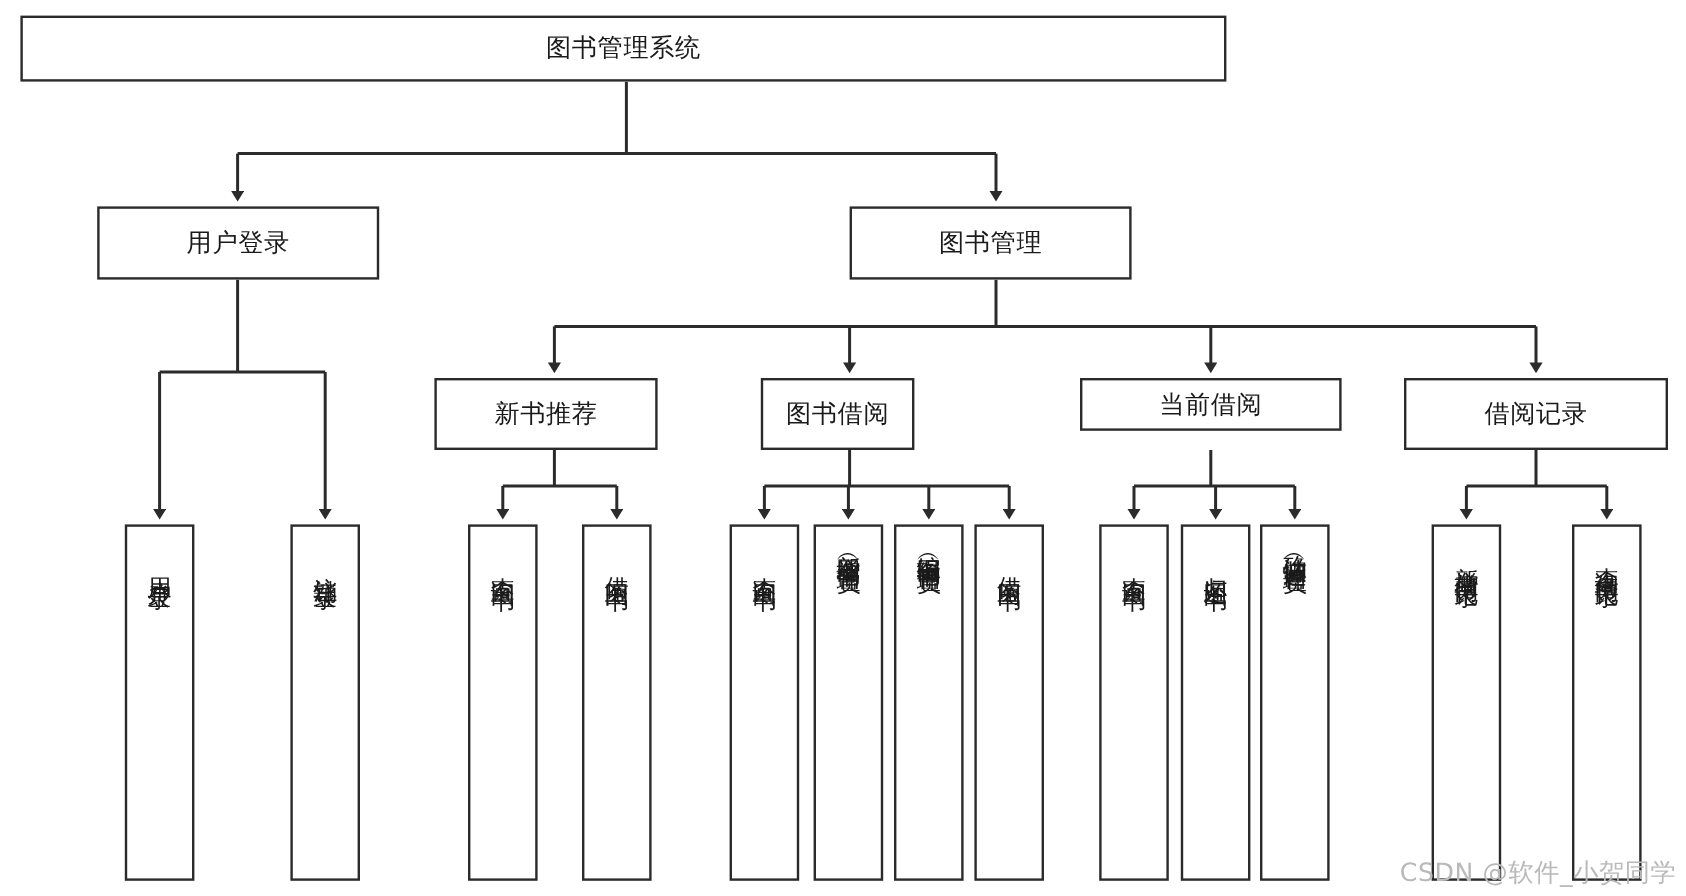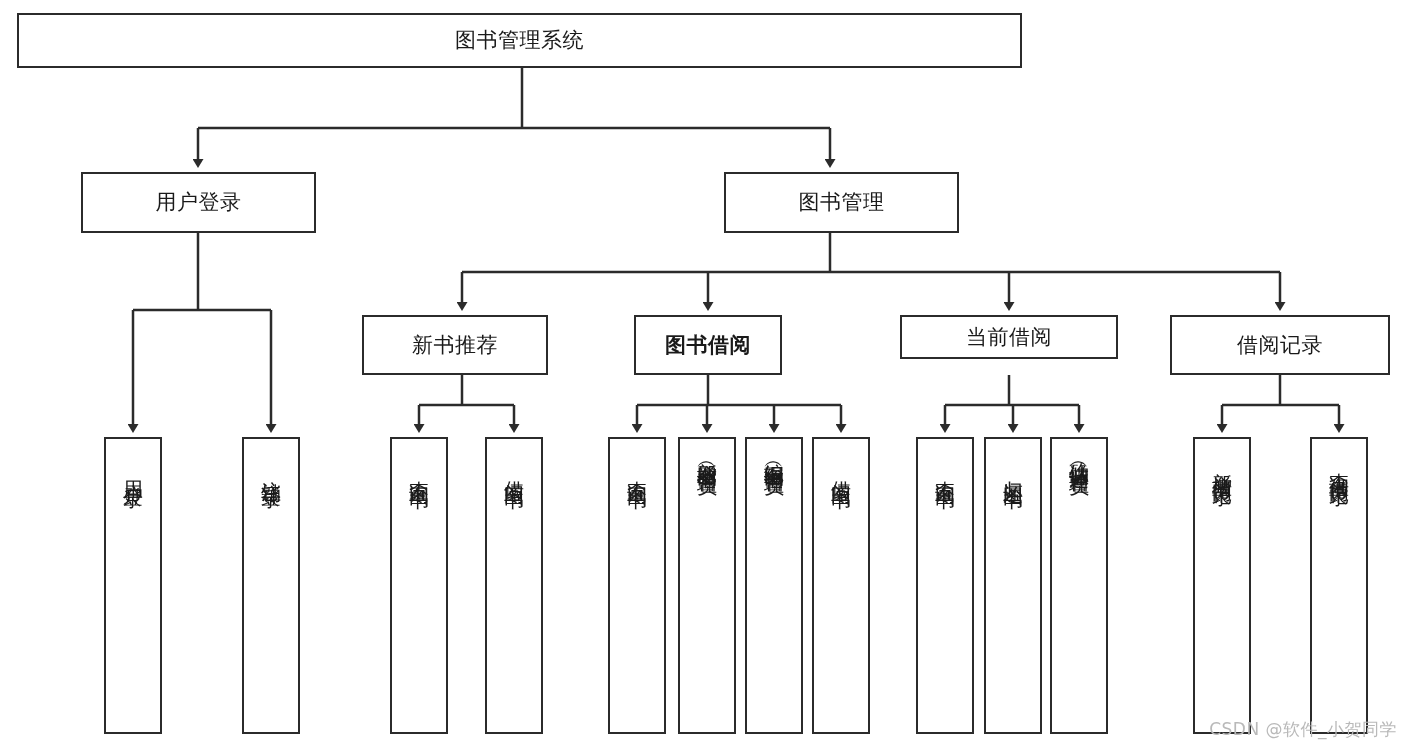"图书管理" div.node { left: 724px -> 708px }
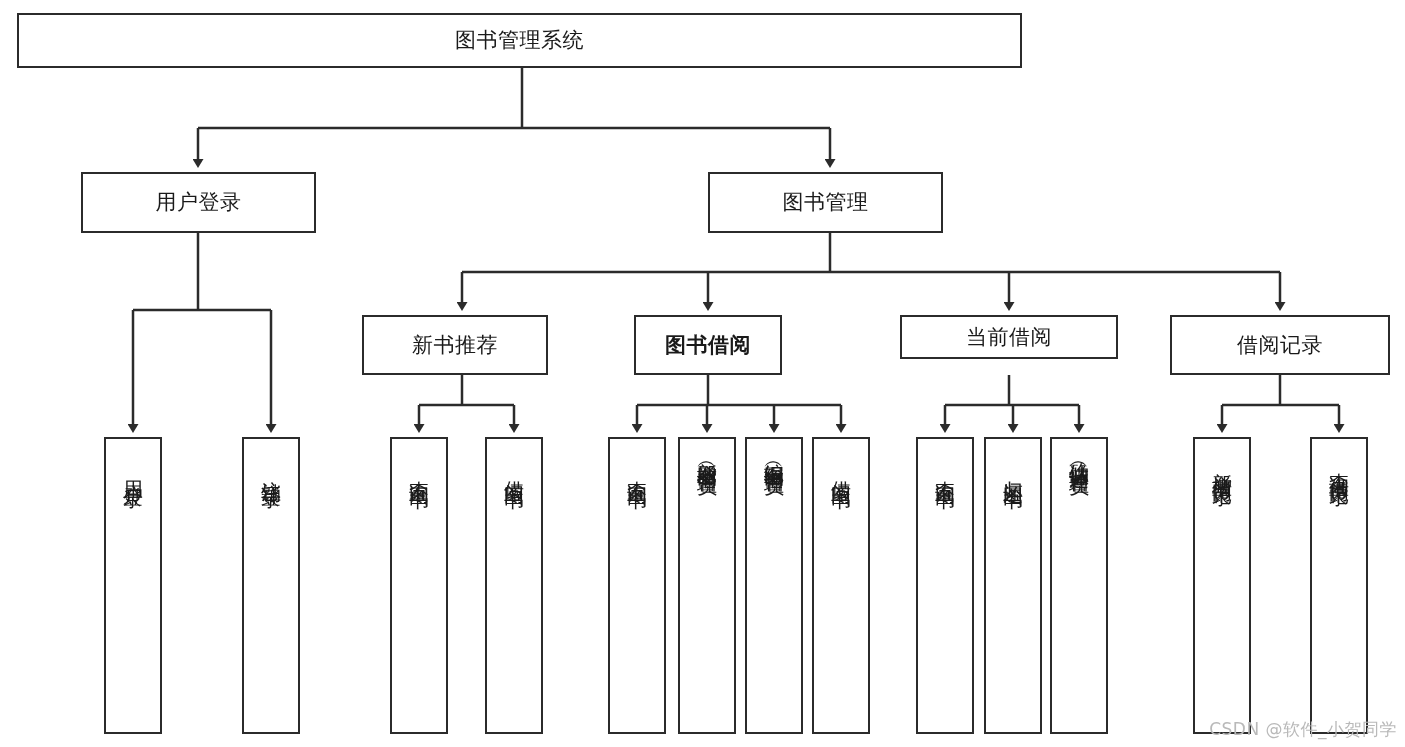"图书借阅" div.node { font-weight: bold -> none; width: 148px -> 128px }
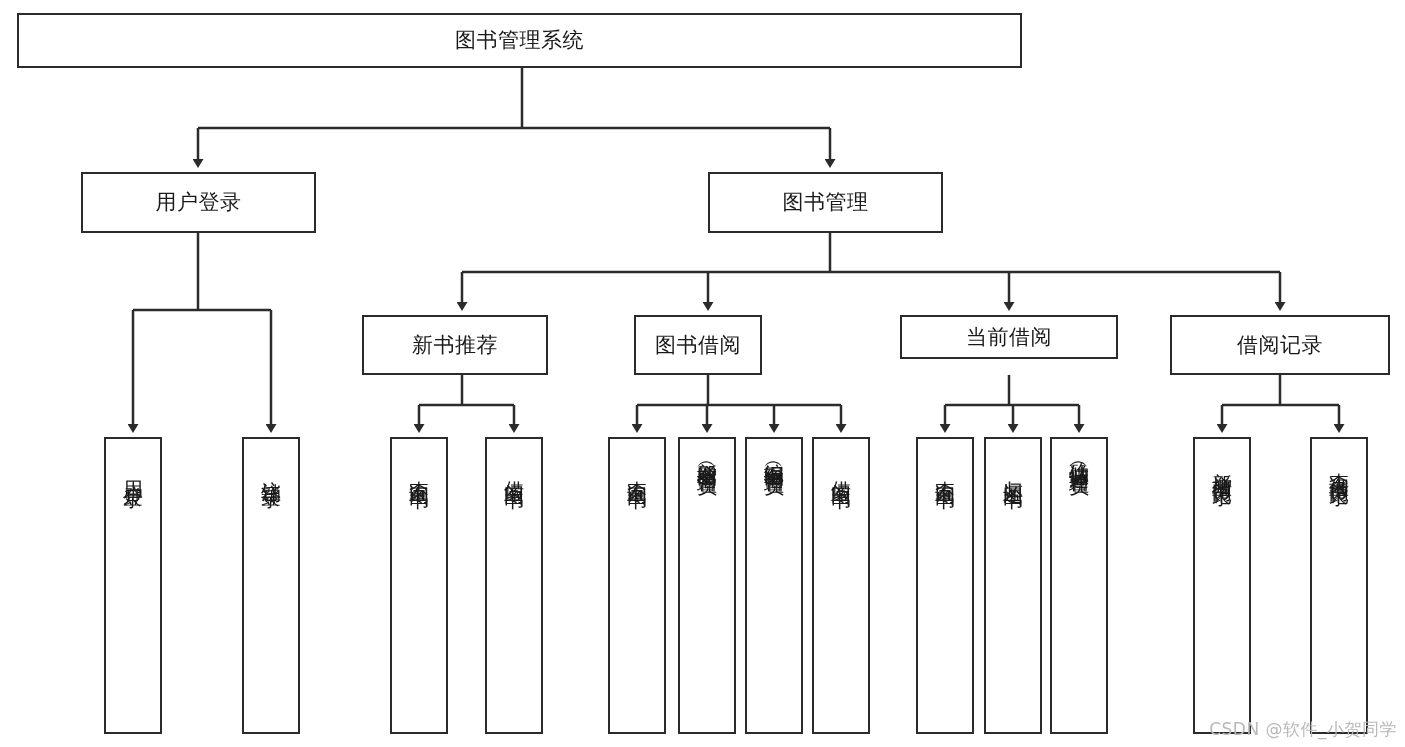"CSDN @软件_小贺同学" .watermark { font-size: 17px -> 21px }
